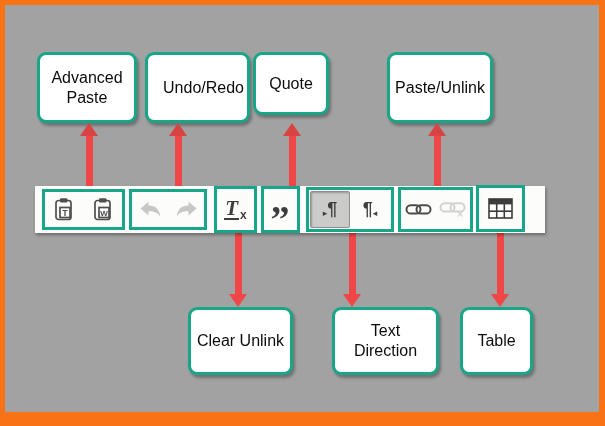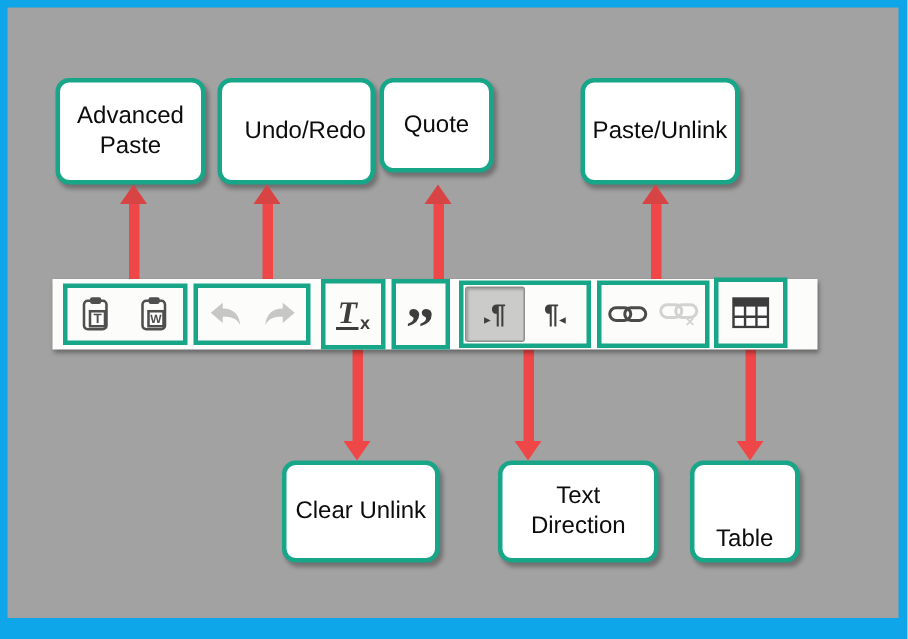"Advanced Paste" .frame { background: #0ea5e9 -> #f97316 }
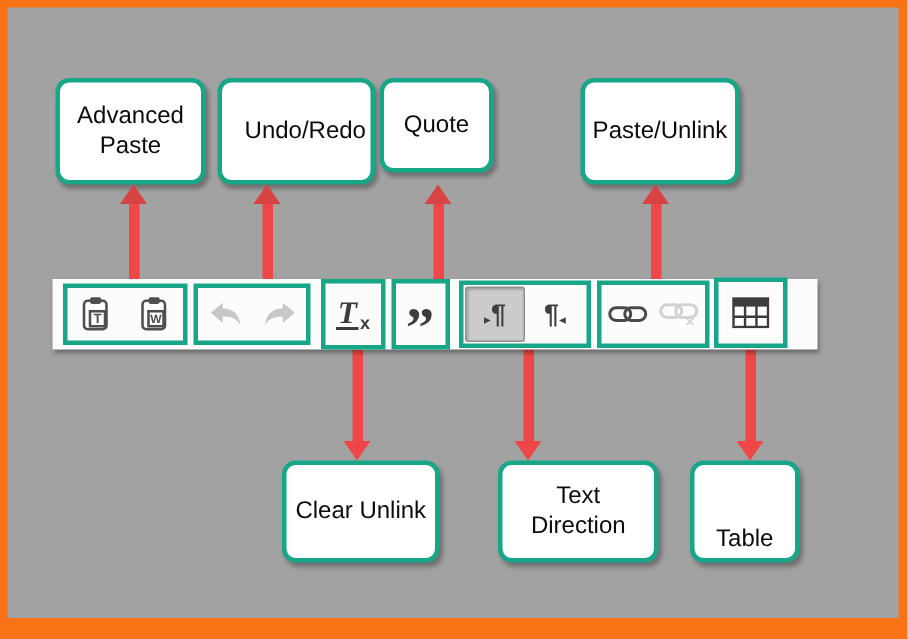"Table" #ctb { align-items: flex-end -> none }
